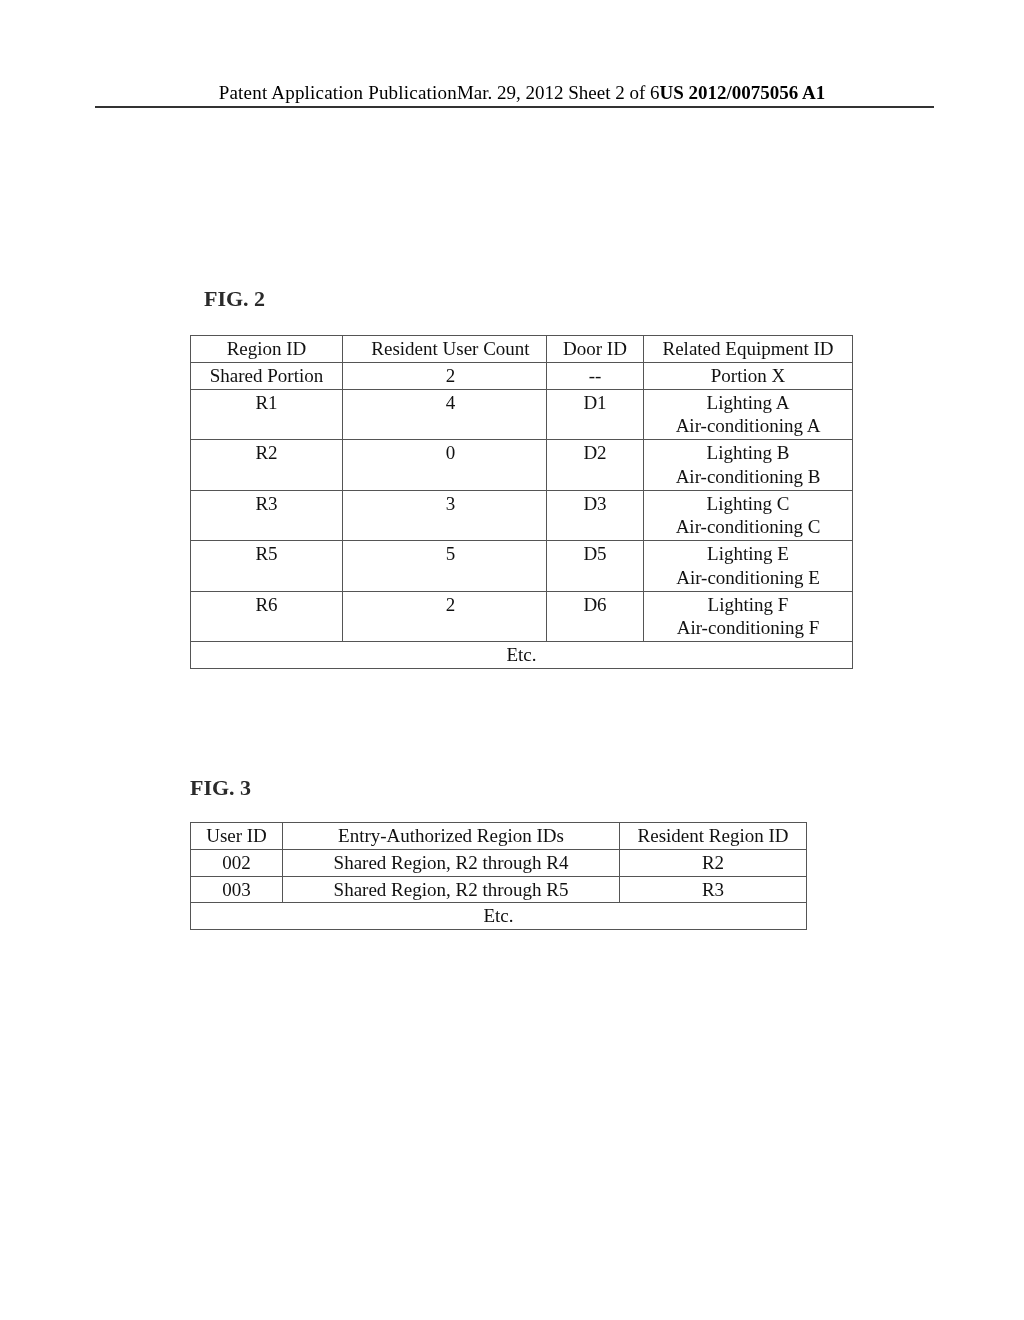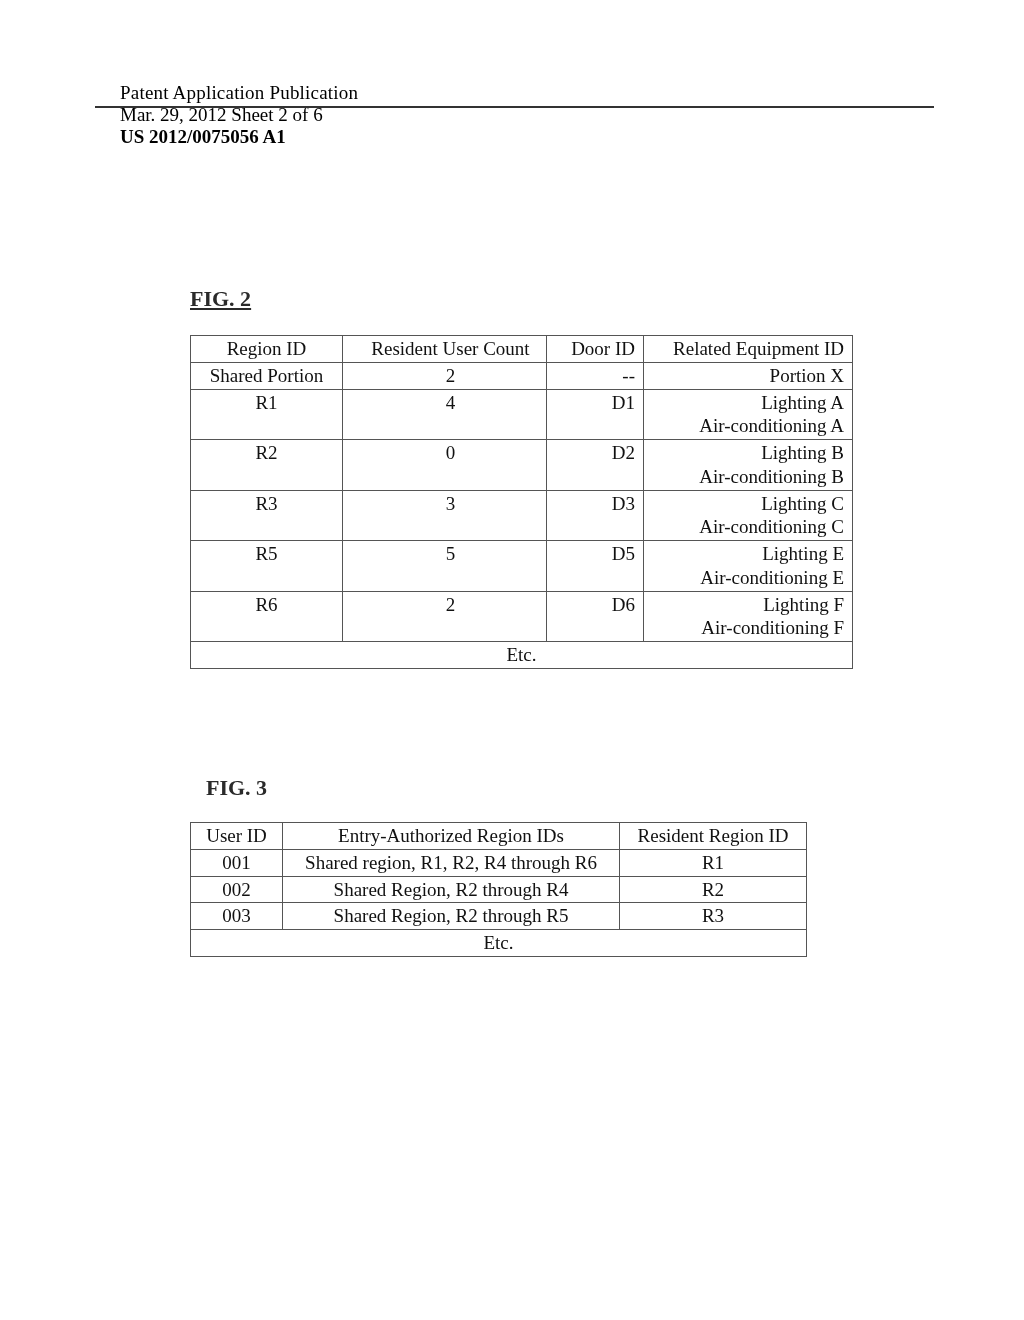"Patent Application Publication" .header { flex-direction: column -> none }
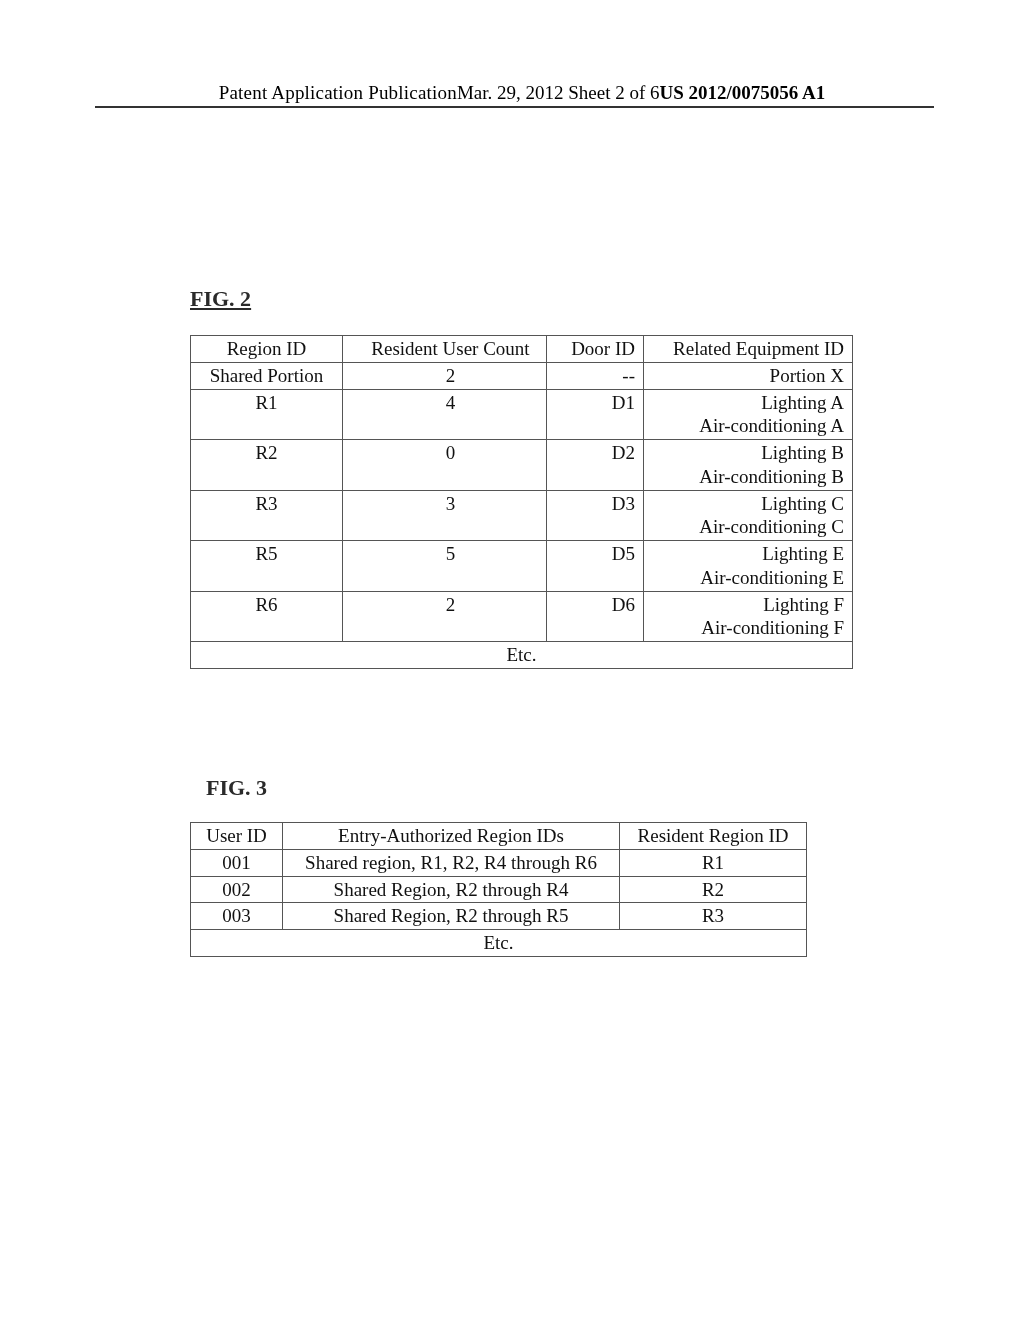"FIG. 2" .fig2-label { left: 190px -> 204px; text-decoration: underline -> none }
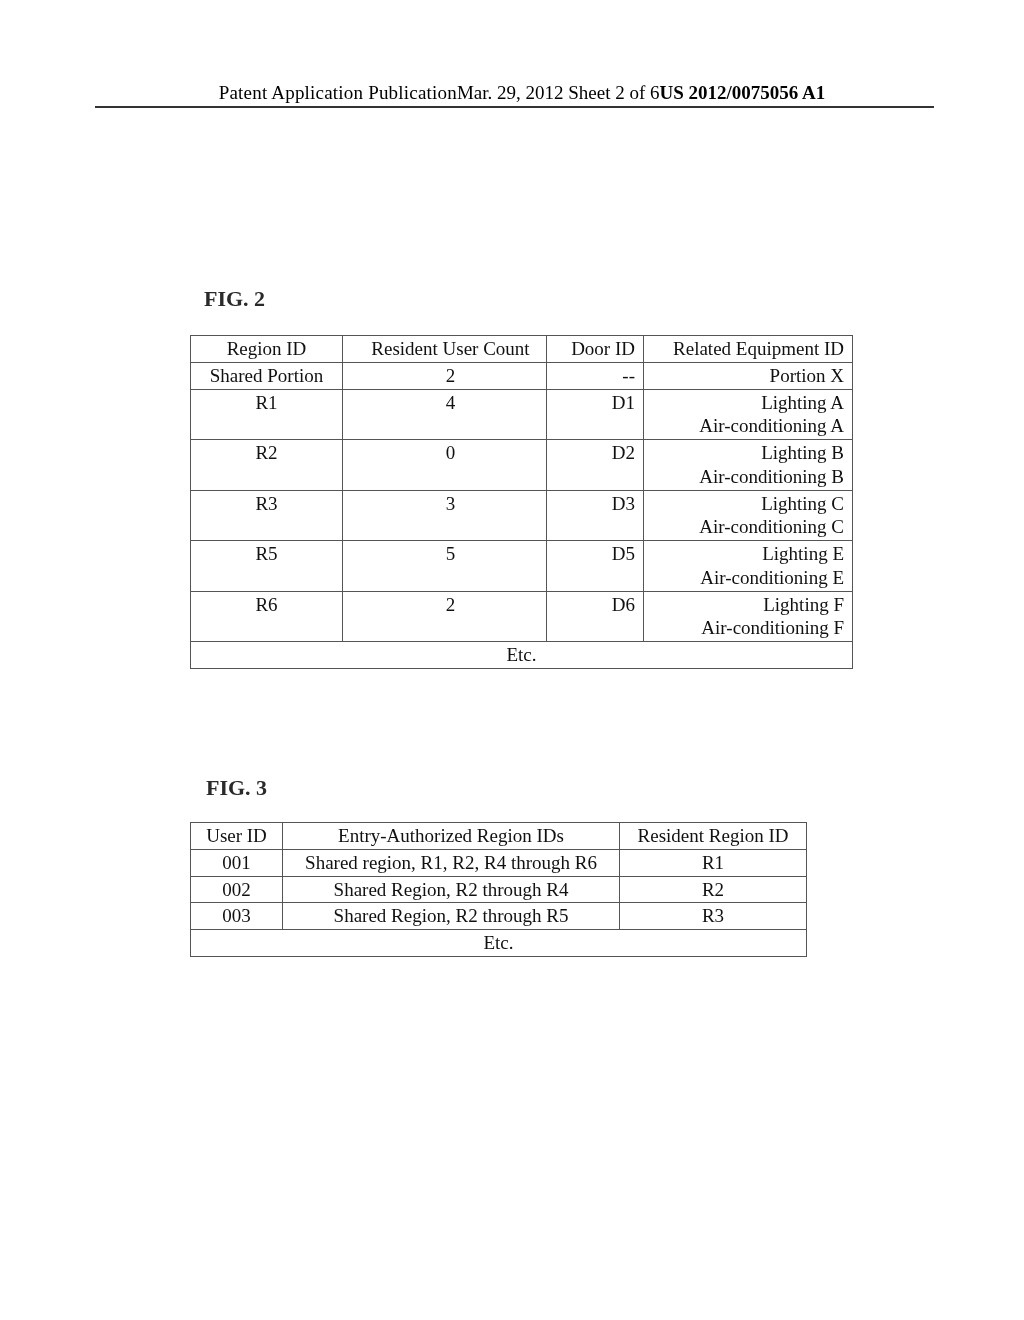"Door ID" .fig2-table .col-door { text-align: right -> center }
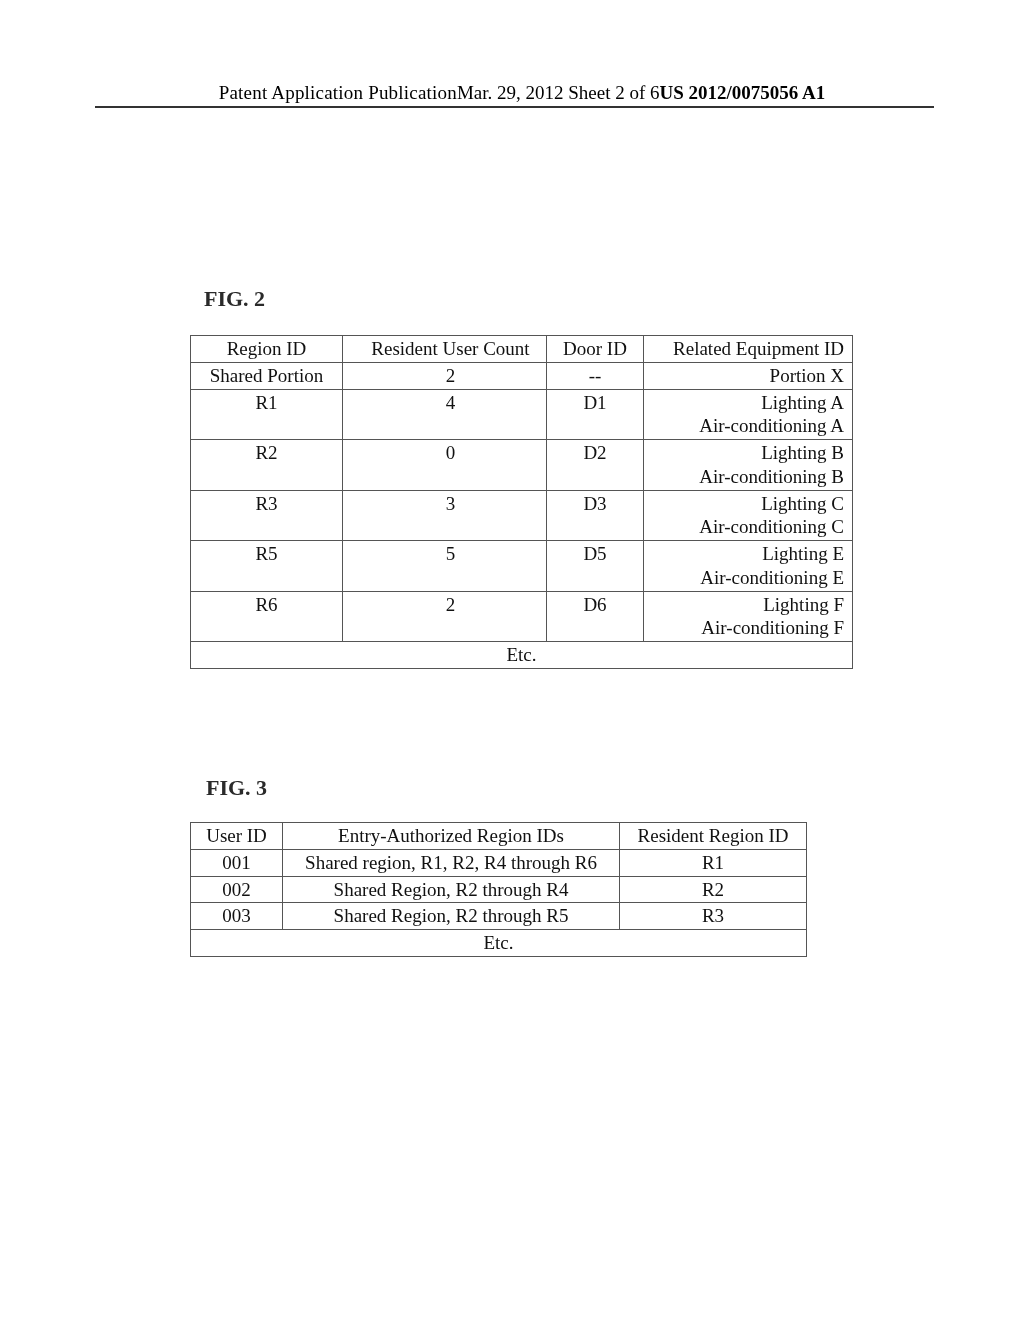"Related Equipment ID" .fig2-table .col-equip { text-align: right -> center }
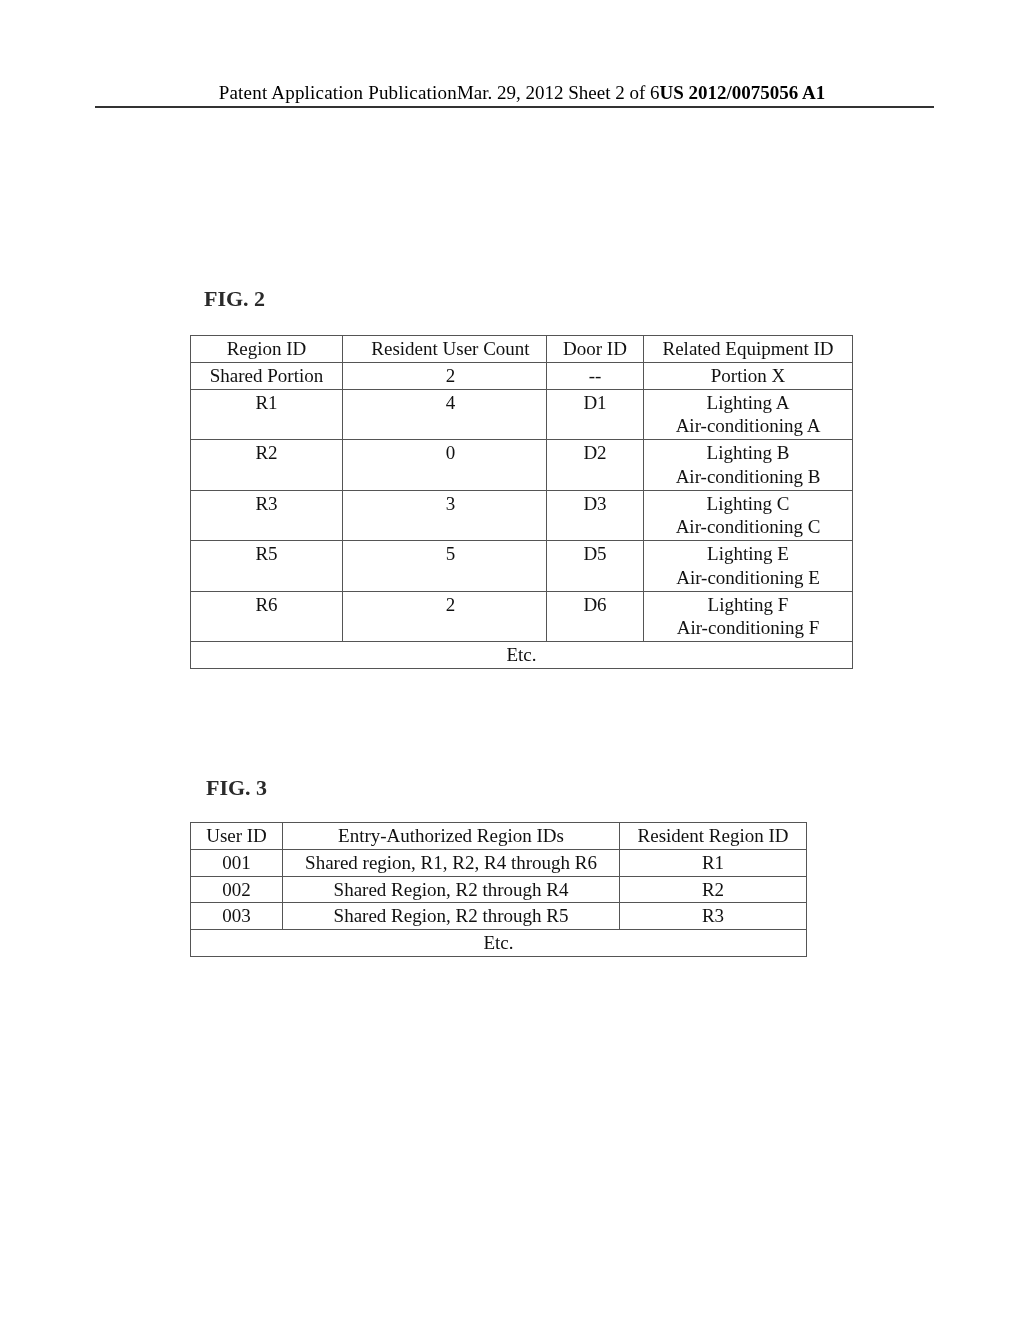"FIG. 3" .fig3-label { left: 206px -> 190px }
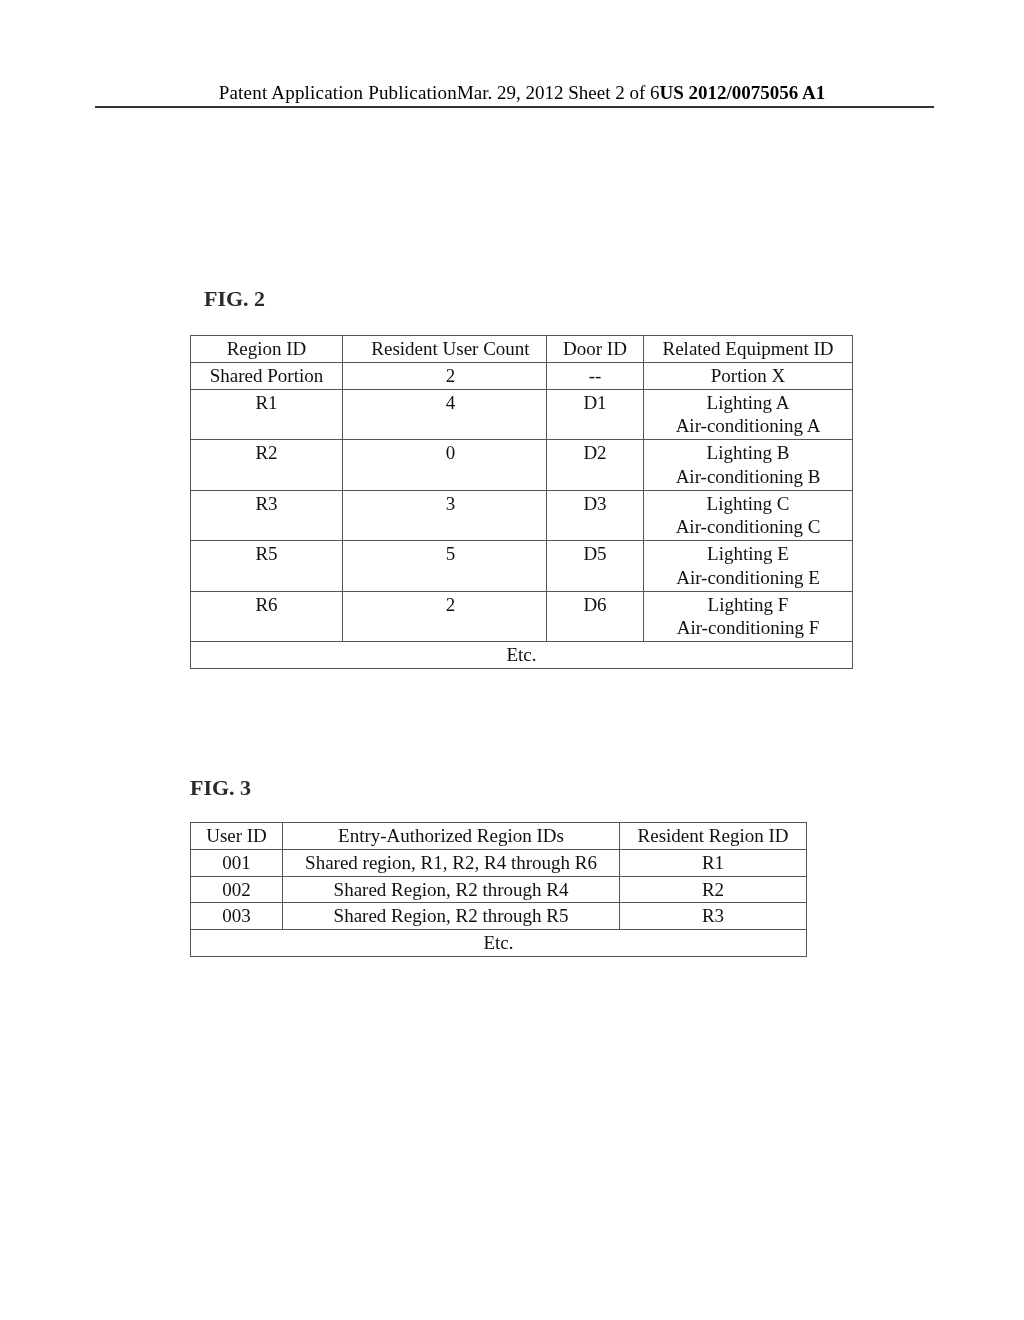"001" tr { html: <tr> <td>001</td> <td>Shared region, R1, R2, R4 through R6</td> <td>R1</td> </tr> -> none }
